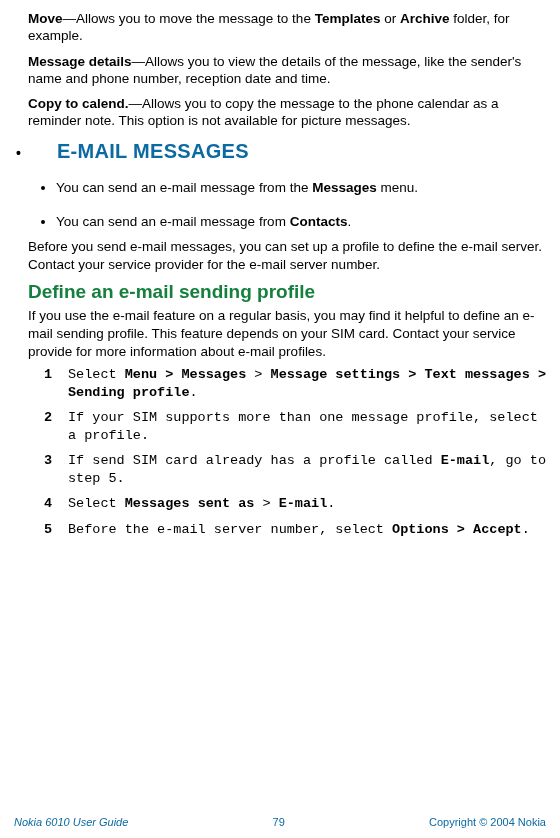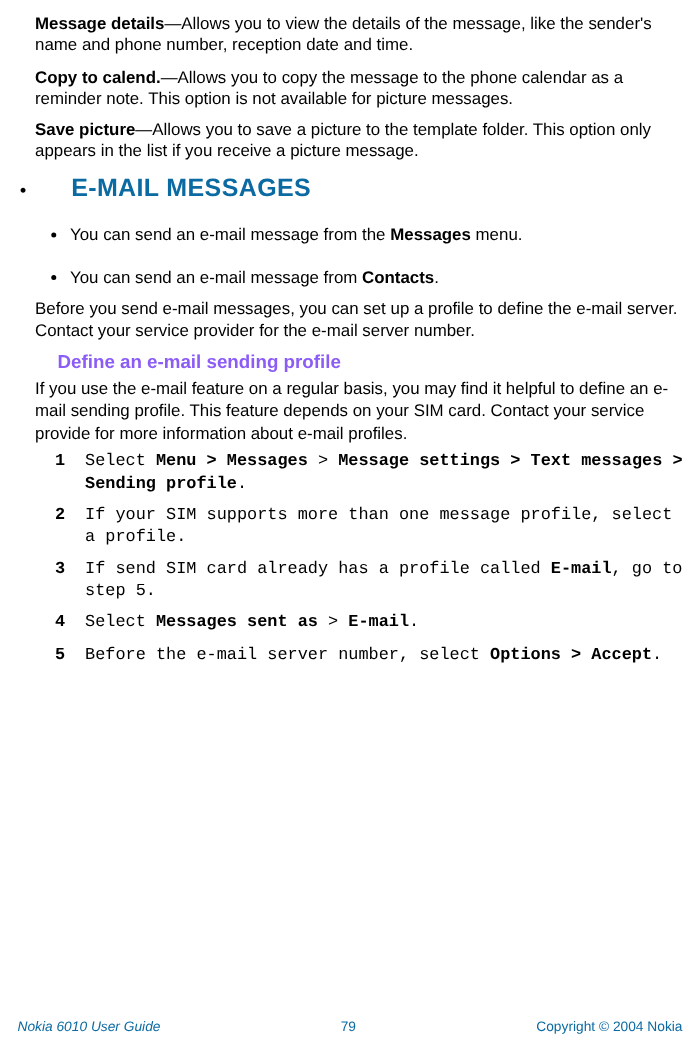"Move—Allows you to move the" p.definition { html: none -> <p> <span>Move</span><span>—Allows you to move the message to the </span><span>Templates</span><span> or </span><span>Archive</span><span> folder, for example.</span> </p> }
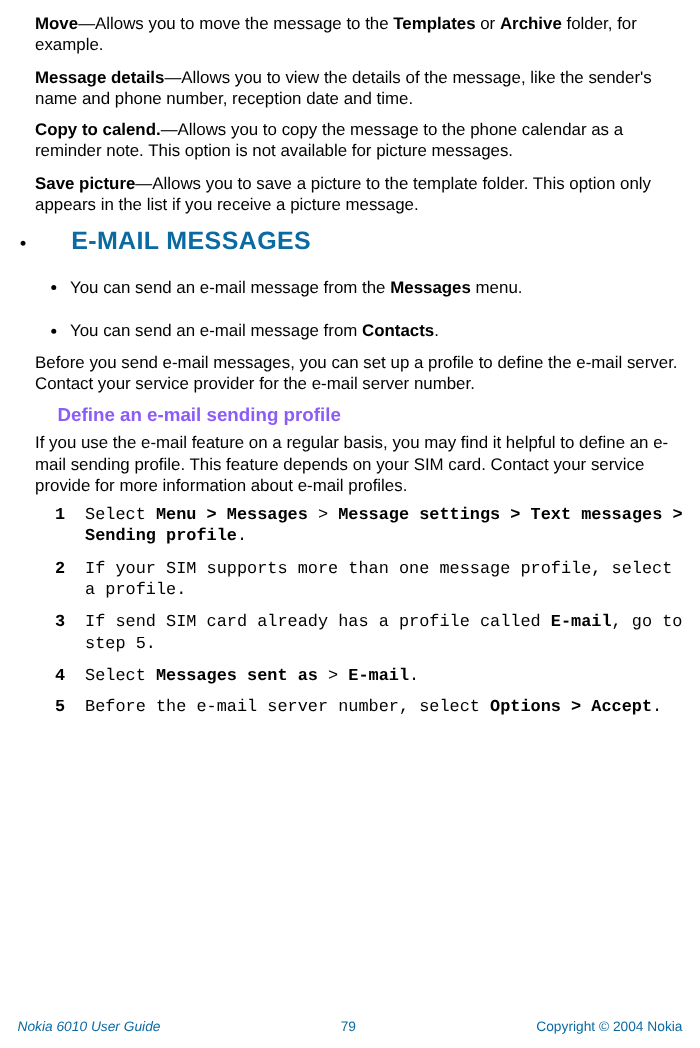"Save picture—Allows you to save" p.definition { html: <p> <span>Save picture</span><span>—Allows you to save a picture to the template folder. This option only appears in the list if you receive a picture message.</span> </p> -> none }
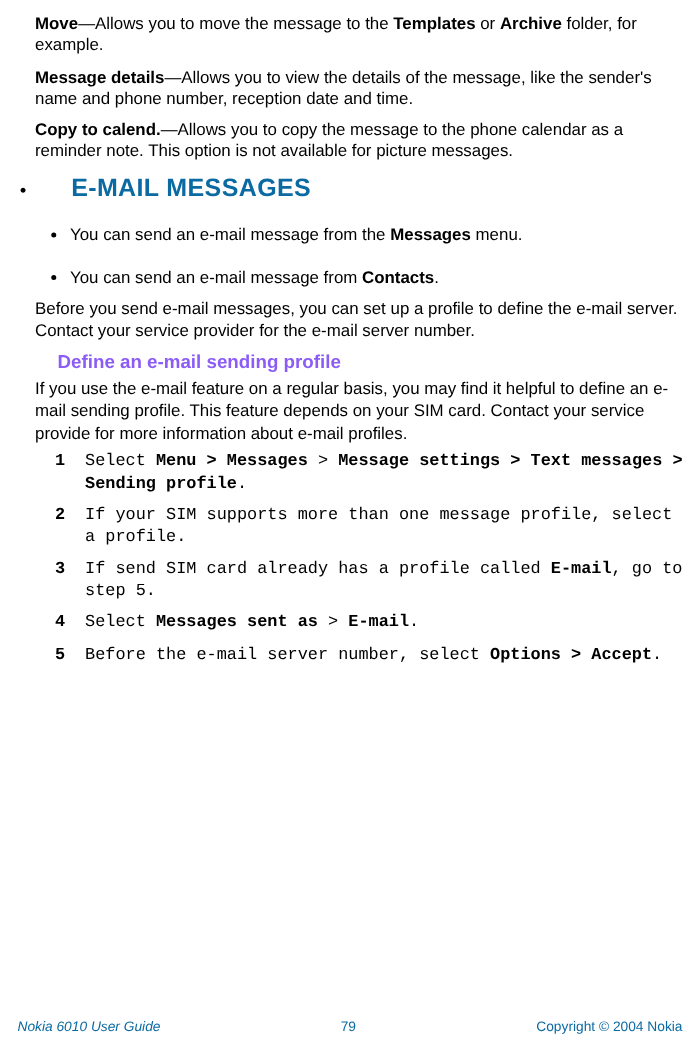"Define an e-mail sending profile" .sub-heading { color: #8b5cf6 -> #15803d; font-size: 15px -> 19px; margin: 8px 0 4px 32px -> 8px 0 4px 14px }
